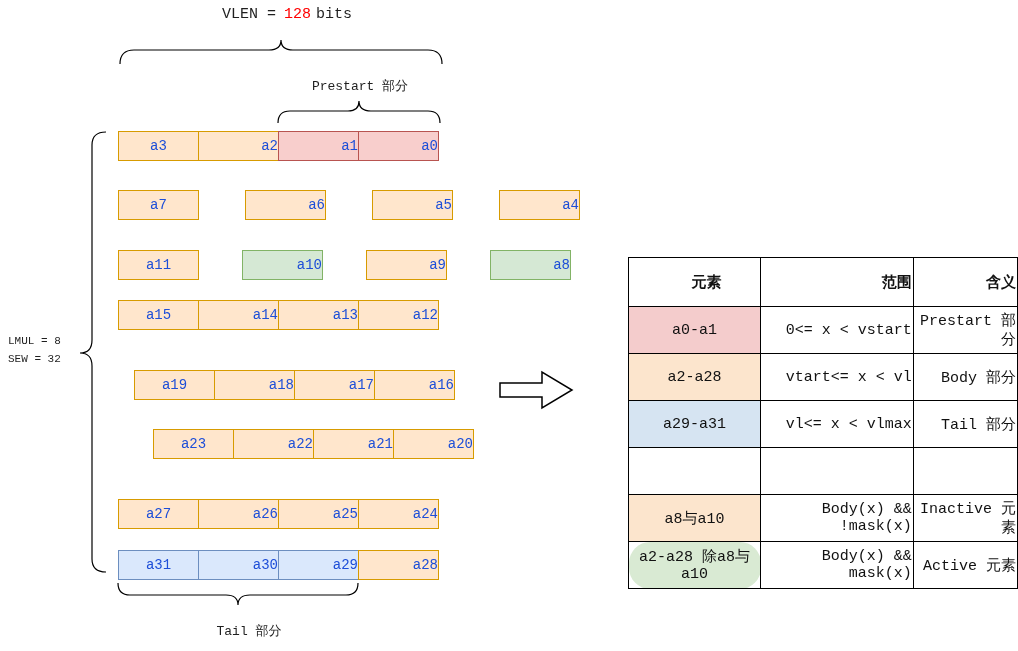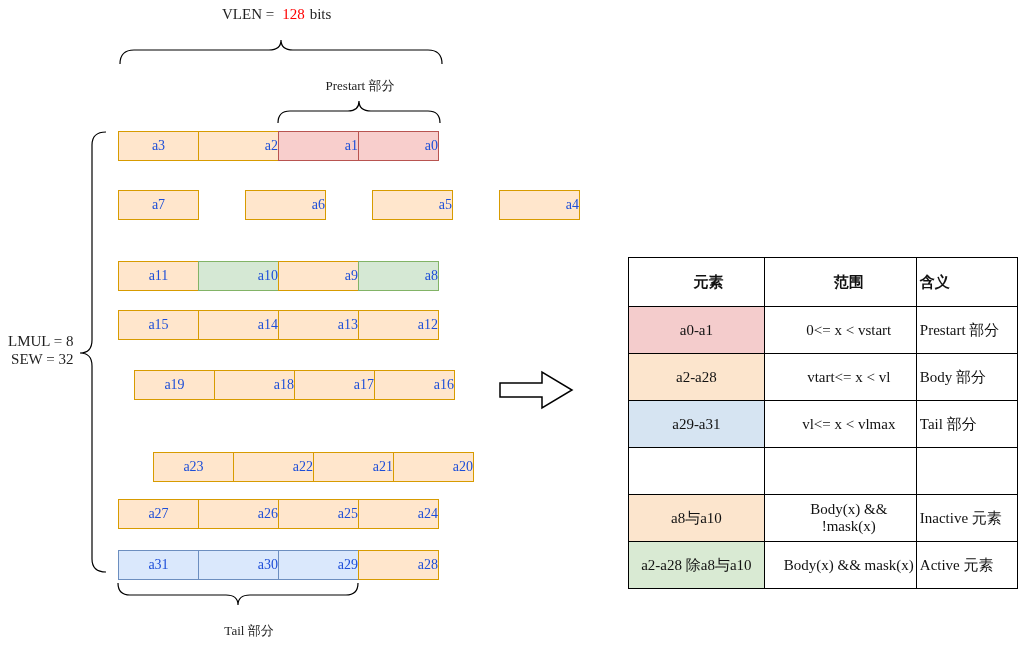"VLEN = 128 bits" .canvas { font-family: Liberation Serif, serif -> Liberation Mono, monospace }
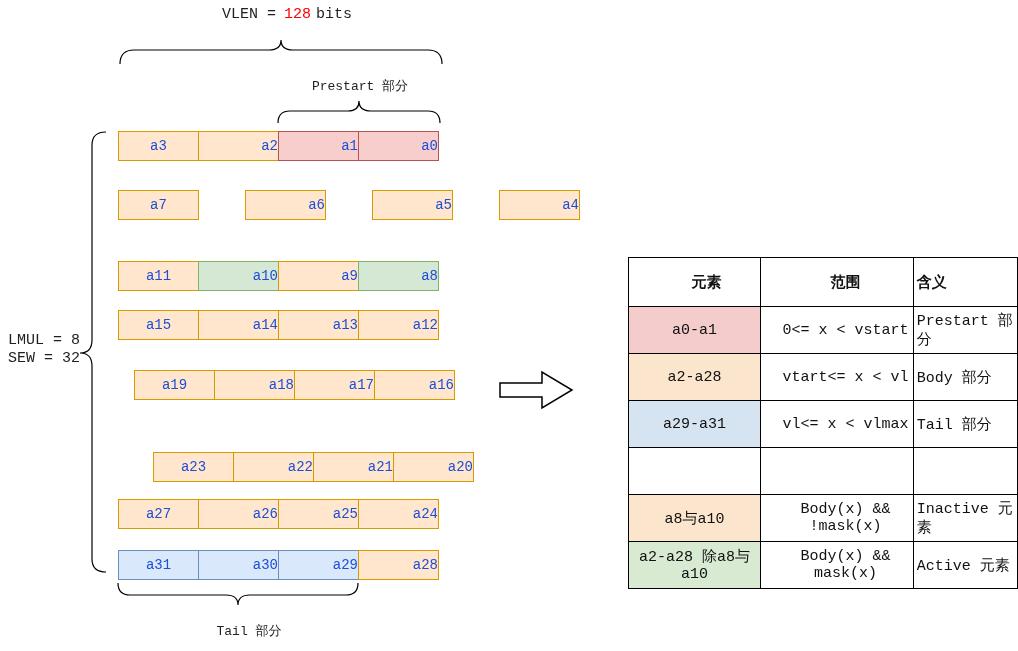"a11" div.reg-row { gap: none -> 44px; top: 261px -> 250px }
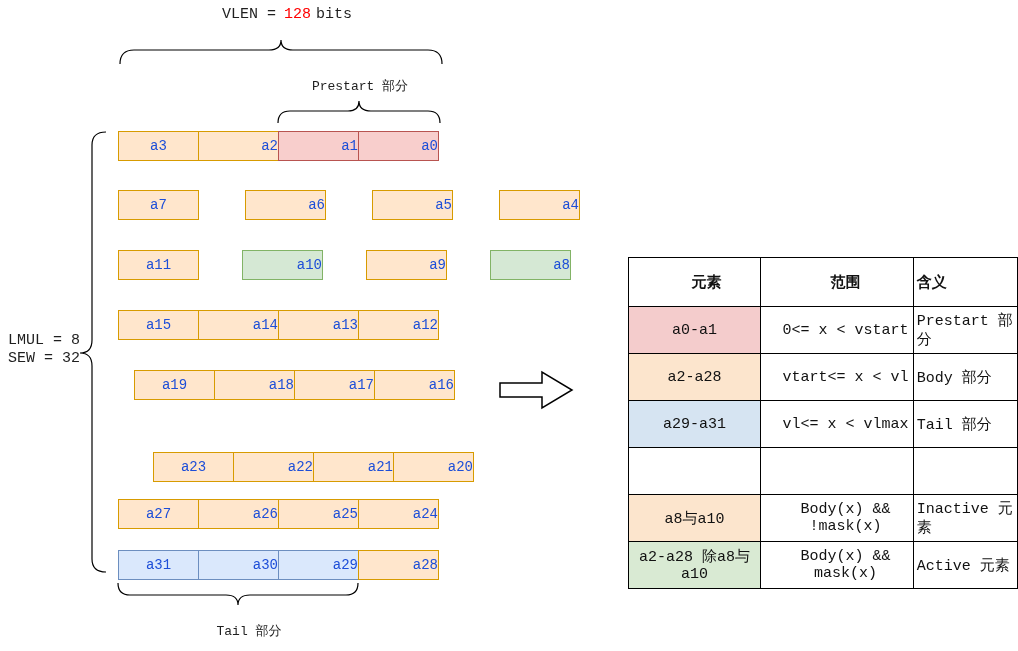"范围" table.legend .c1 { text-align: center -> right }
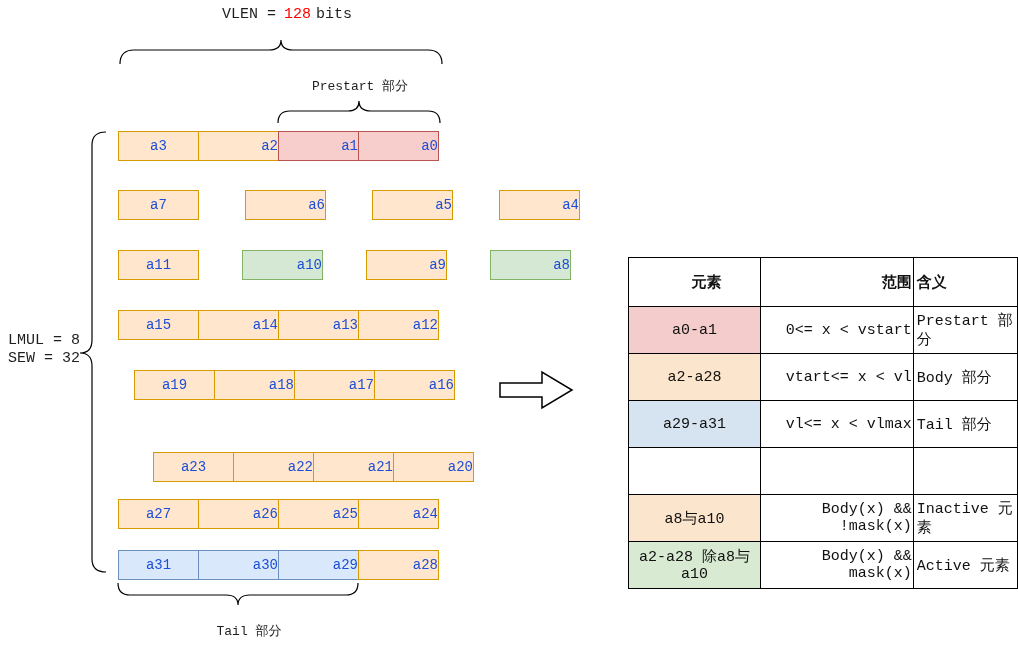"含义" table.legend .c2 { text-align: left -> right }
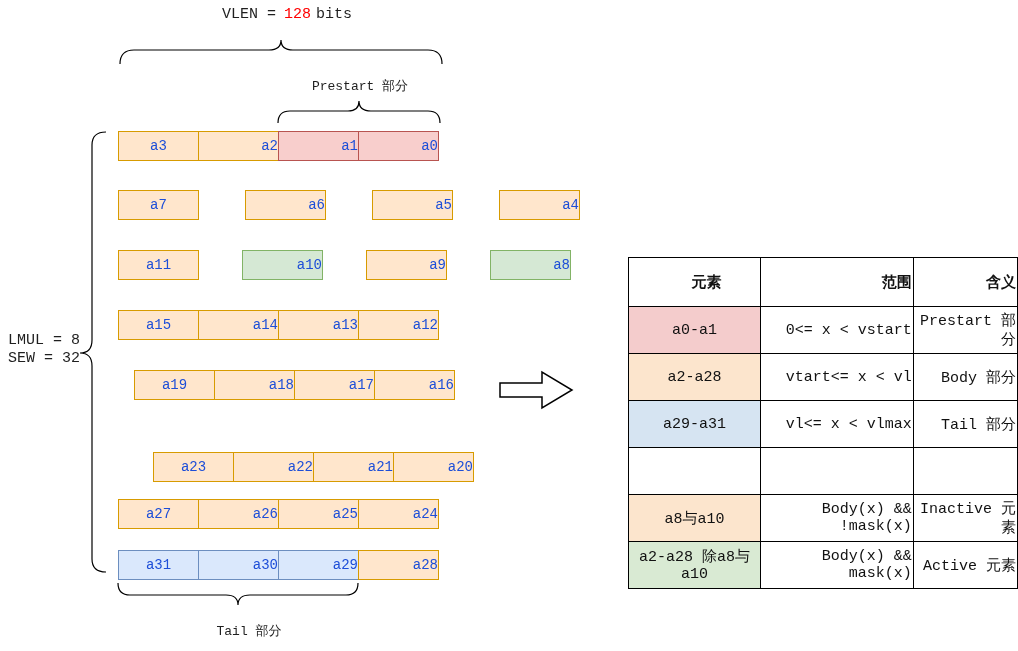"a15" div.reg-row { top: 310px -> 300px }
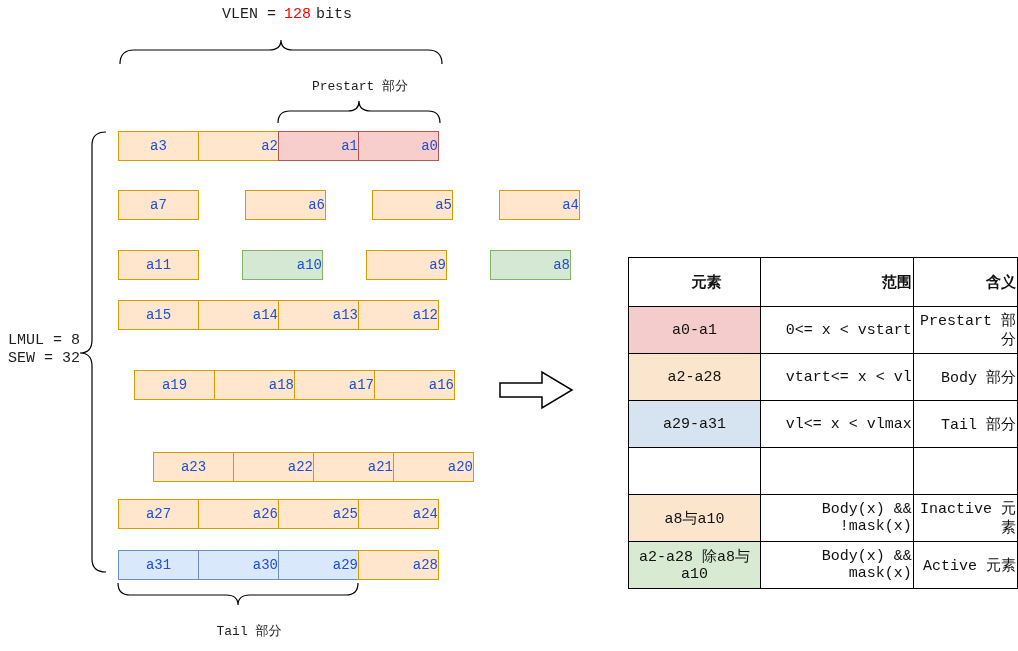"LMUL = 8" .lmul { font-size: 15px -> 11px }
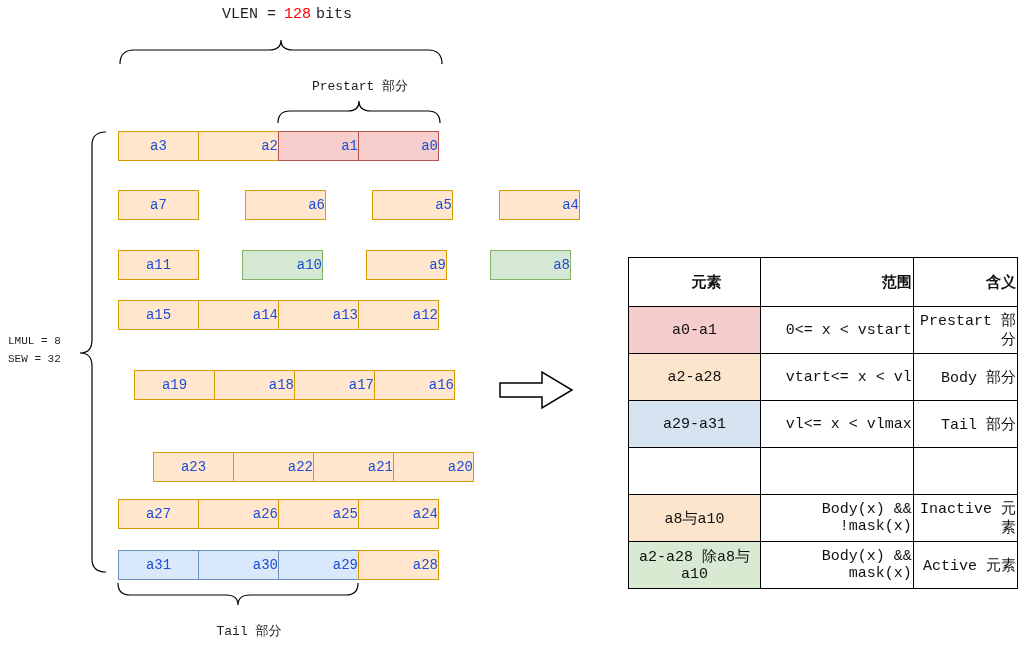"a23" div.reg-row { top: 452px -> 429px }
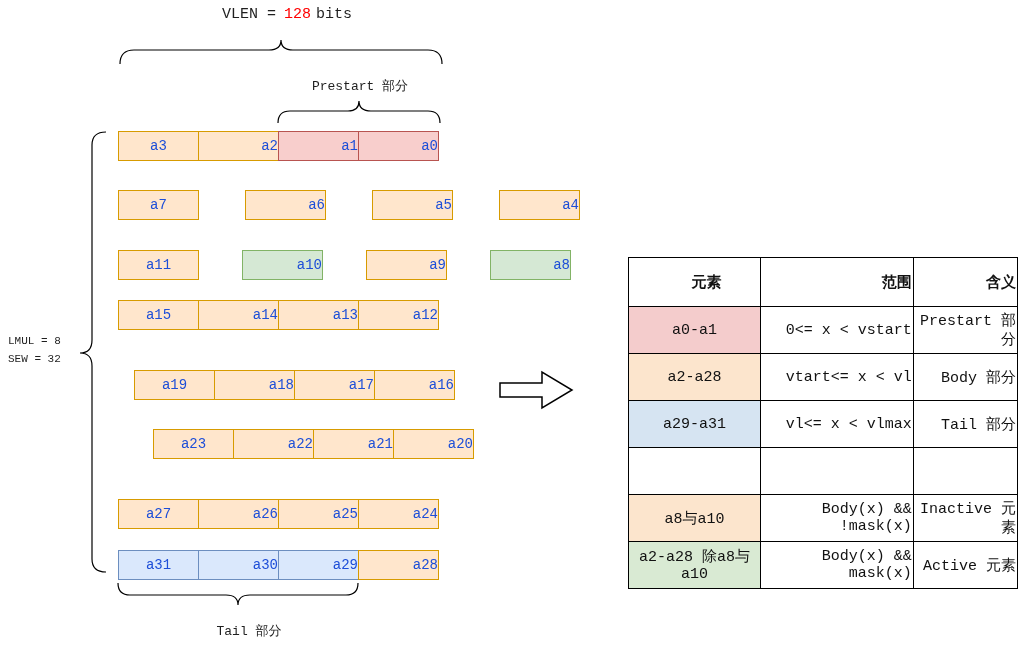"a2-a28 除a8与a10" td[data-type="green"] { border-radius: none -> 21px }
